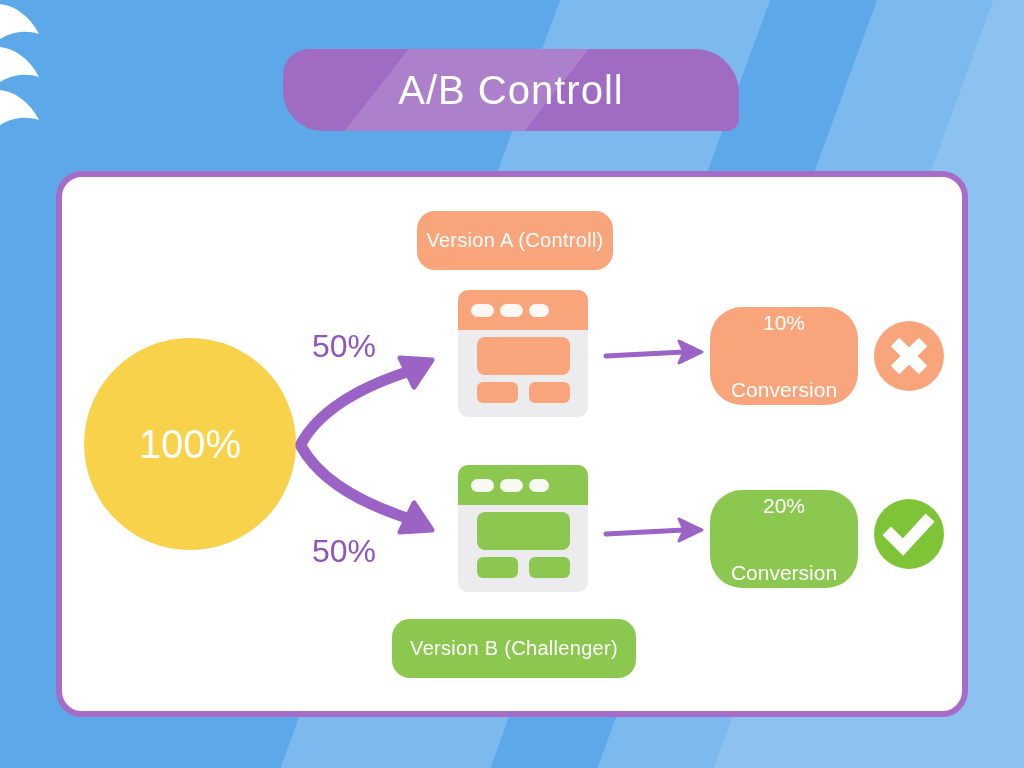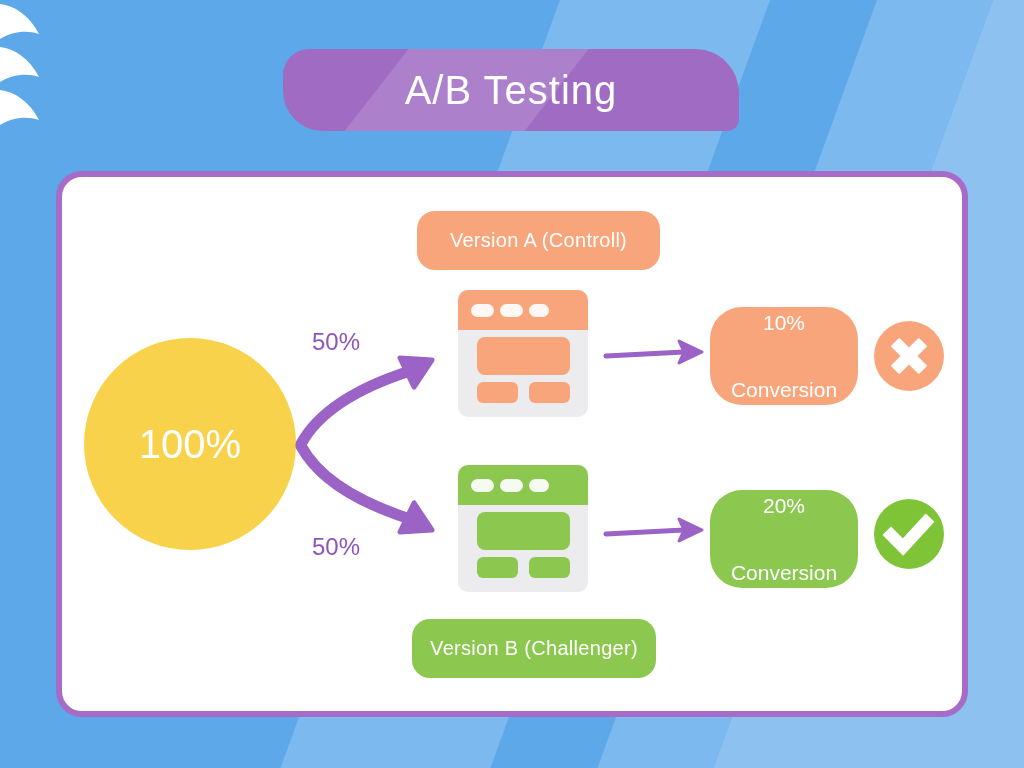"A/B Testing" div.banner-title { text: Testing -> Controll }
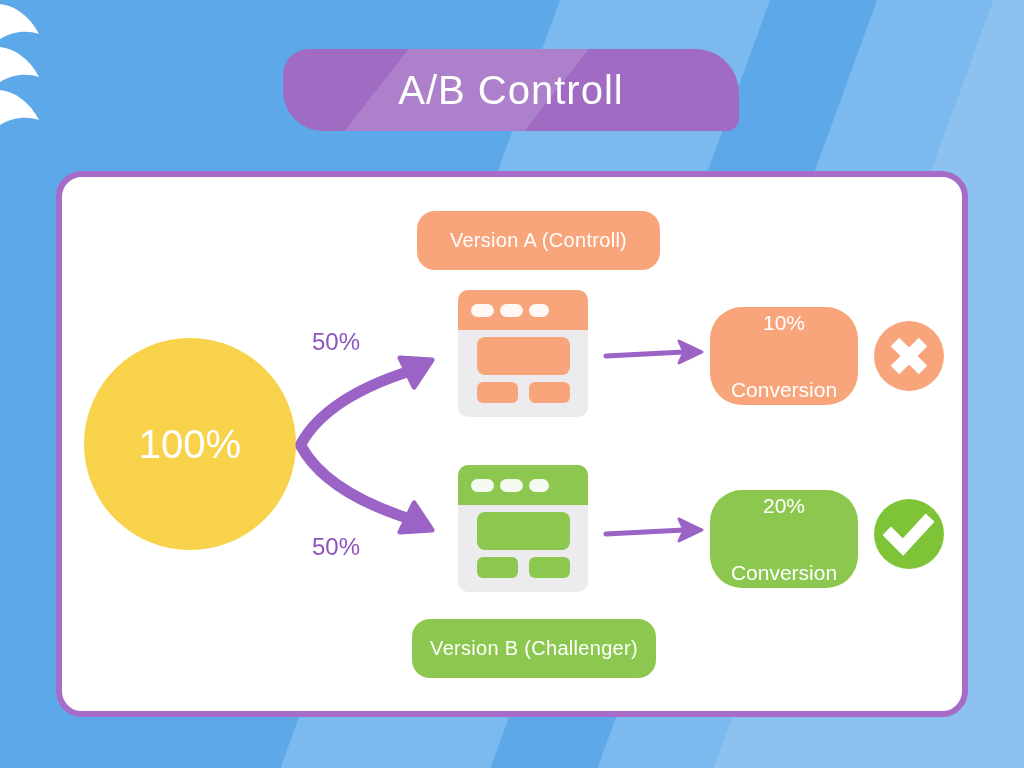"Version A (Controll)" .badge.badge-a { width: 243px -> 196px }
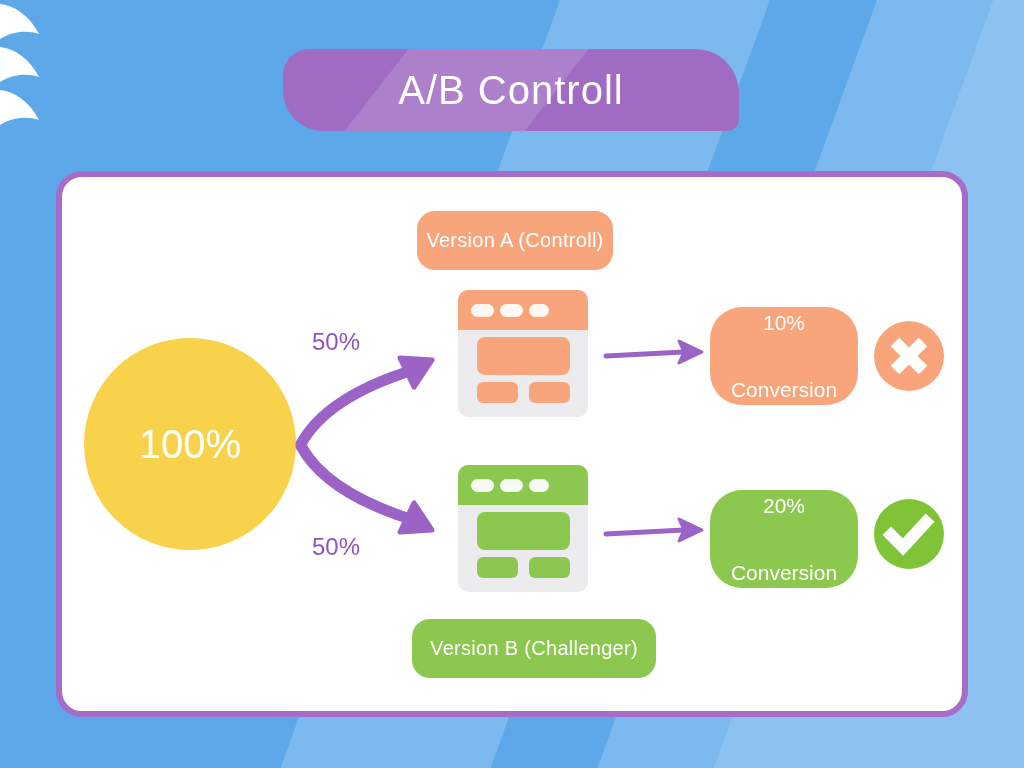"50%" .pct { font-size: 24px -> 32px; text-align: center -> right }
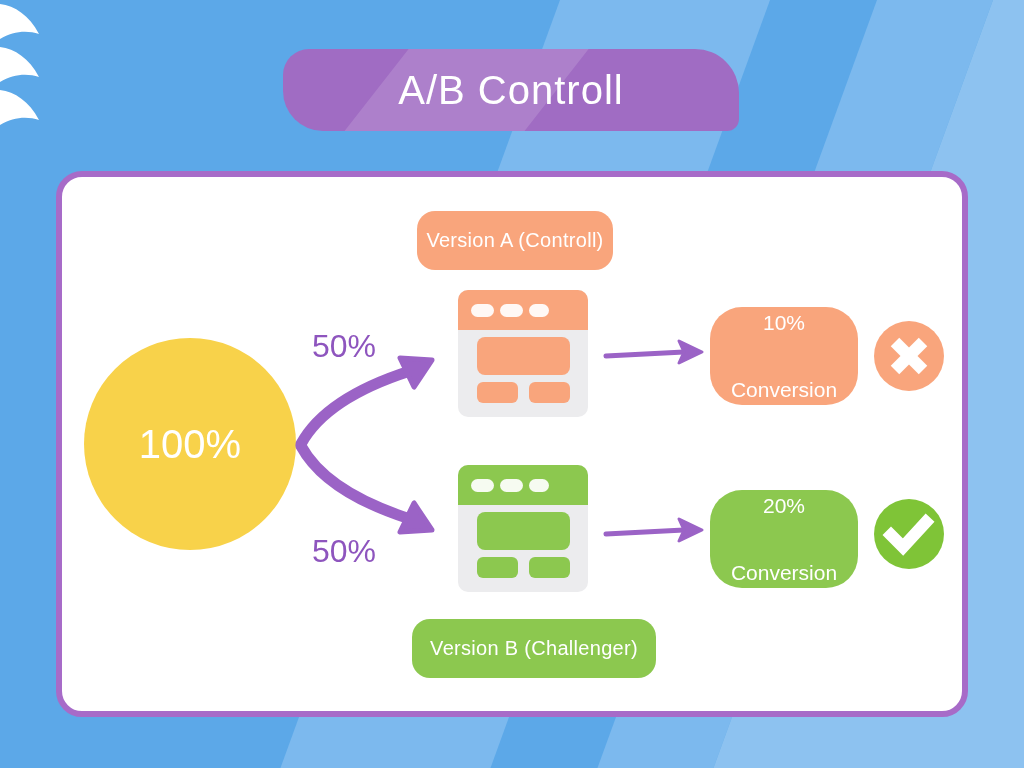"Version B (Challenger)" .badge.badge-b { left: 412px -> 392px }
